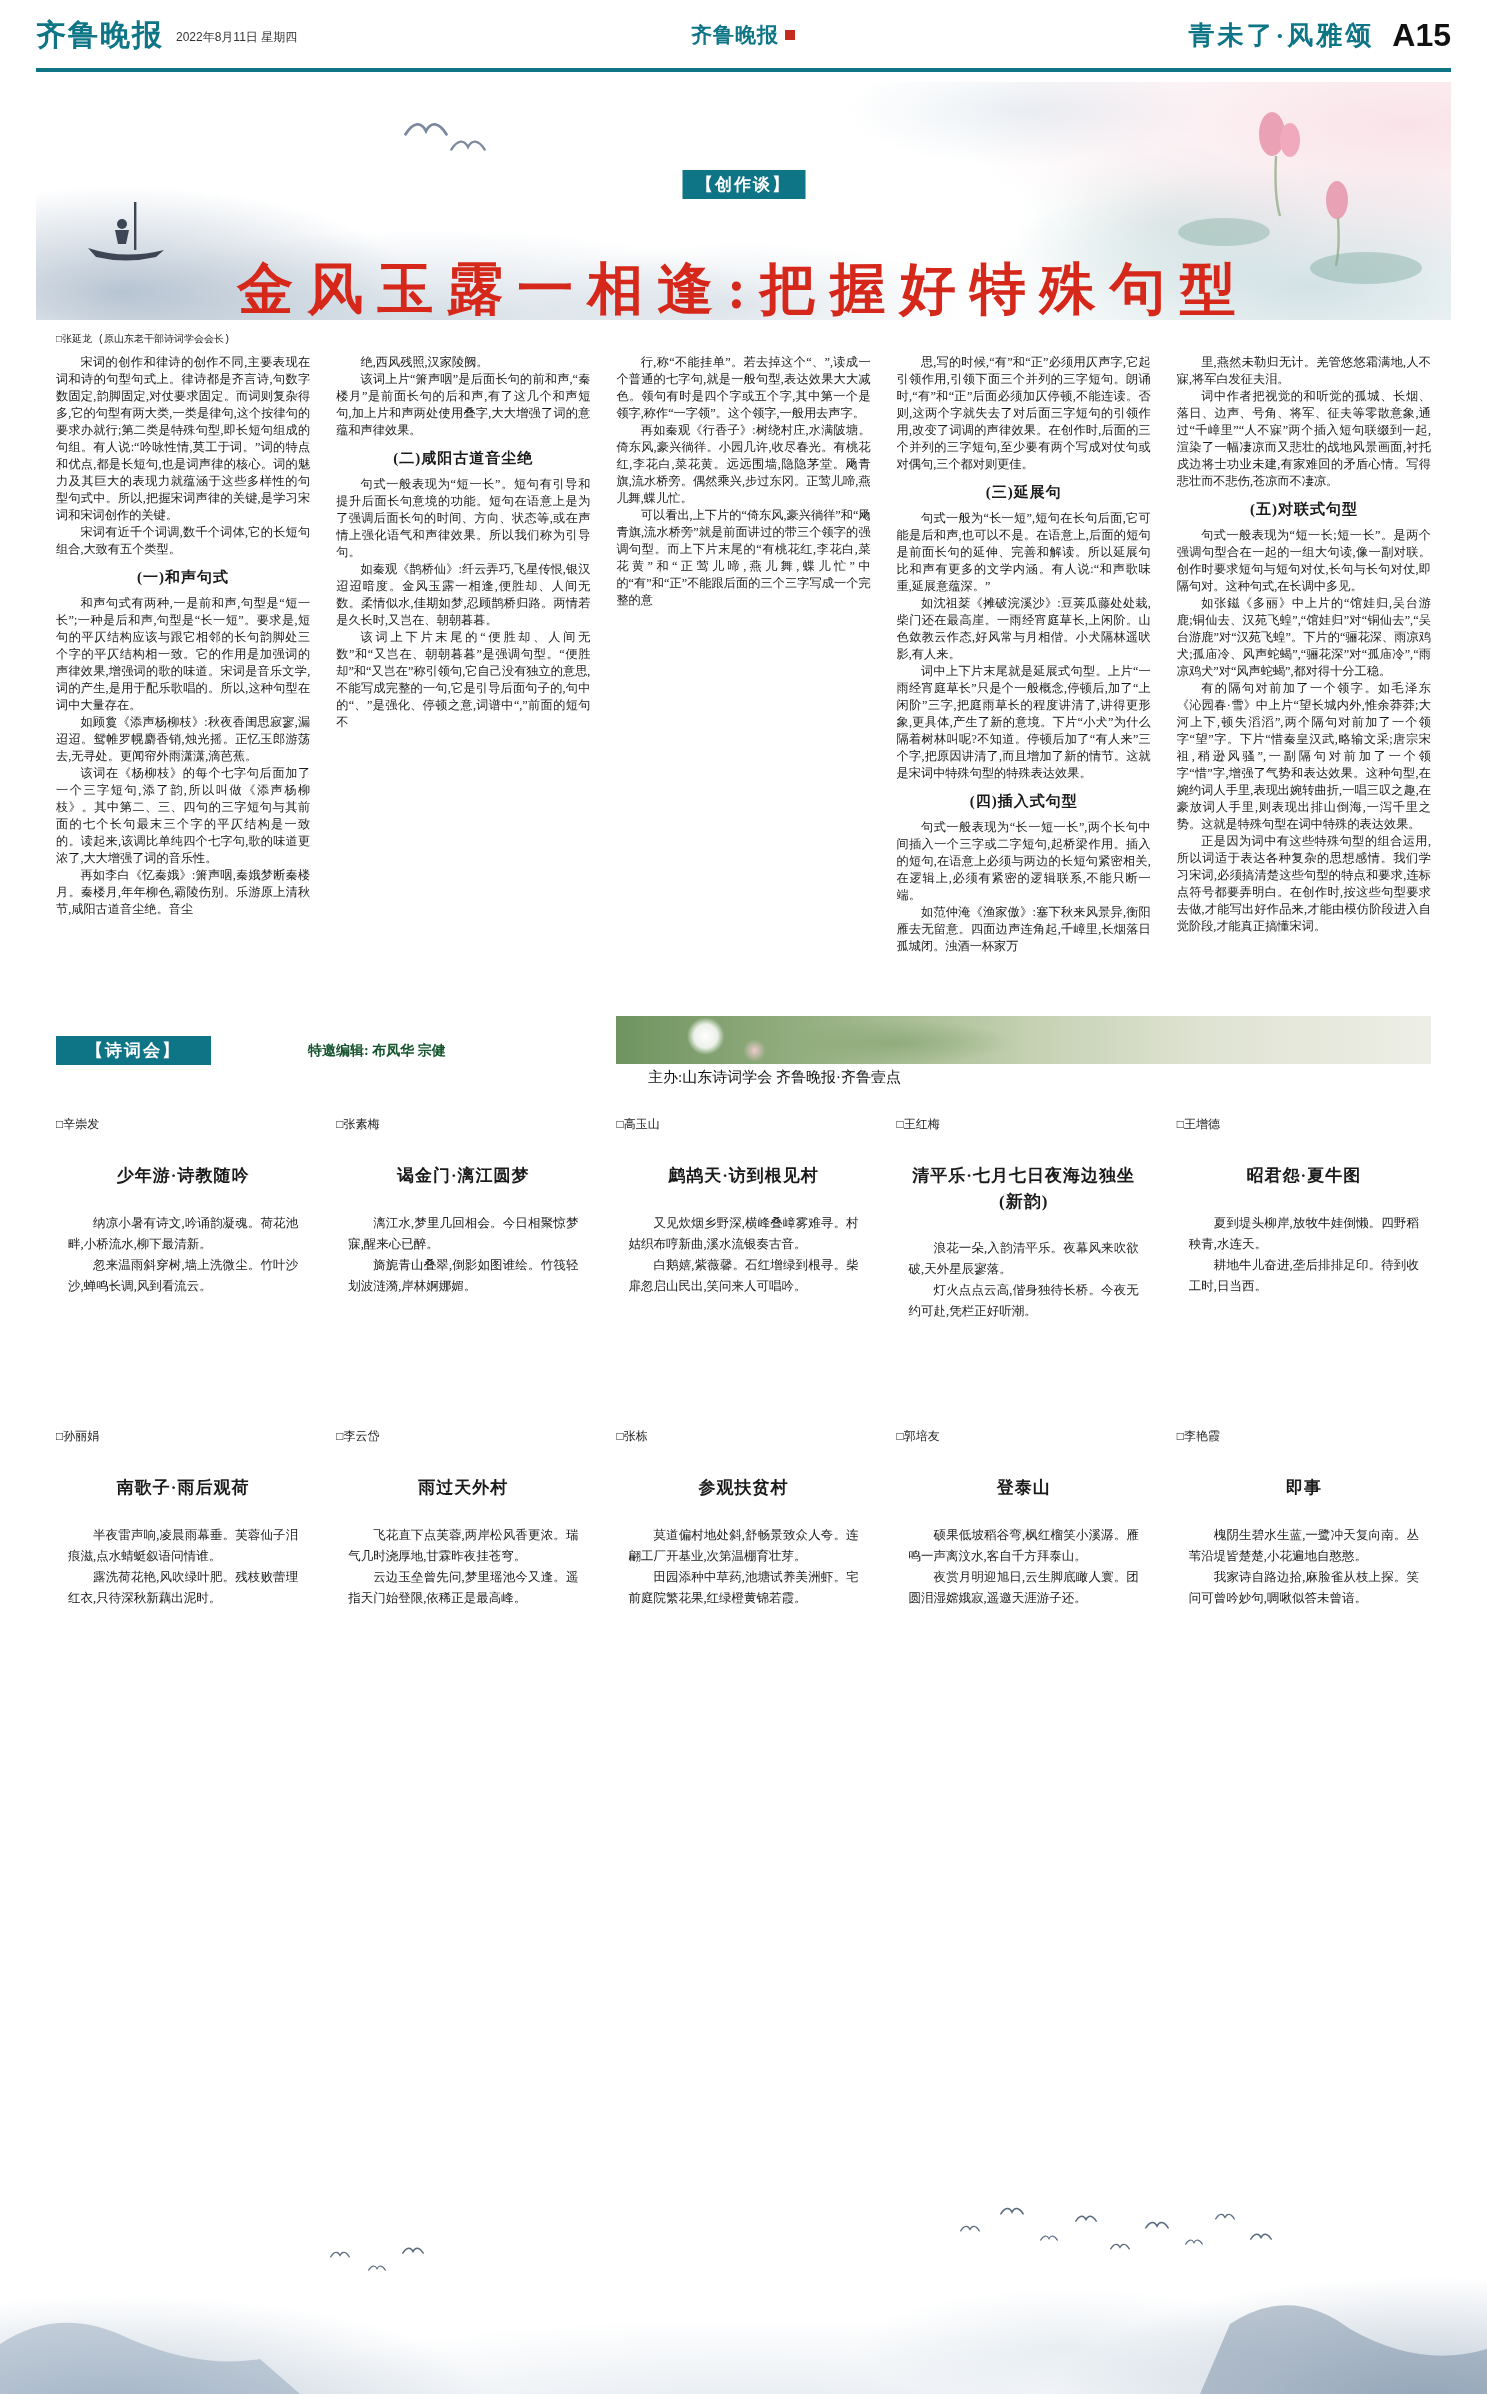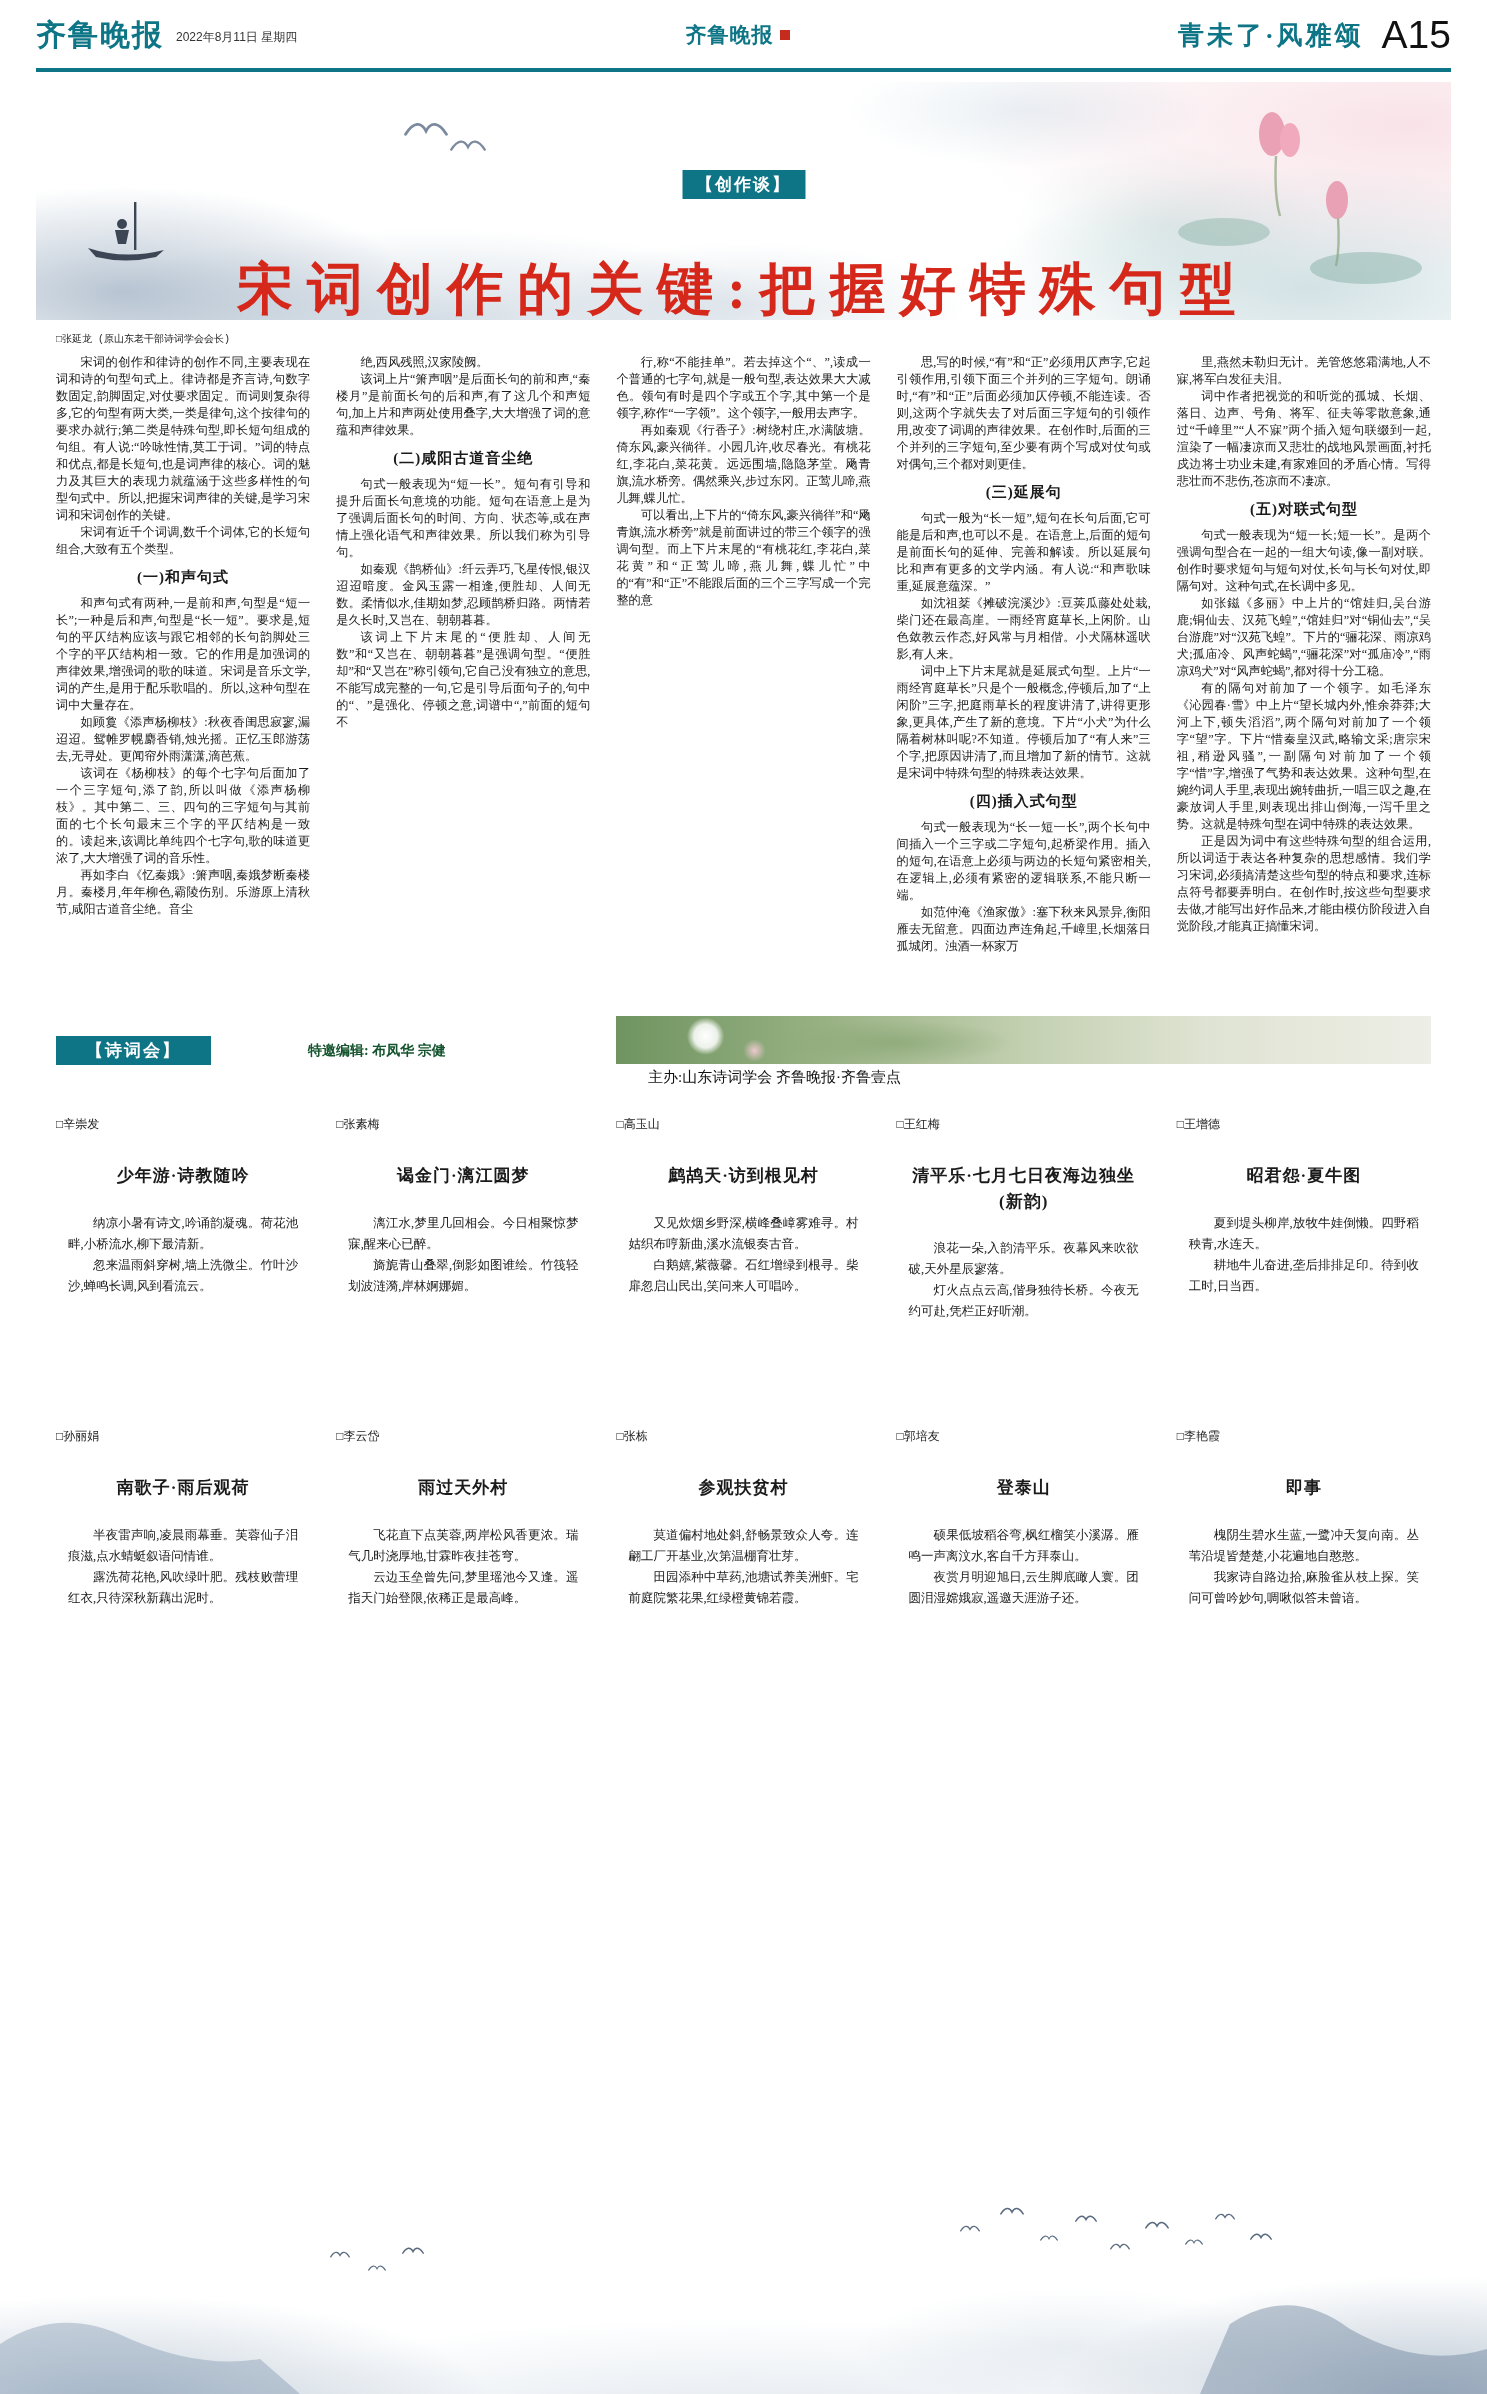"A15" .page-no { font-size: 39px -> 32px; font-weight: 400 -> 700 }
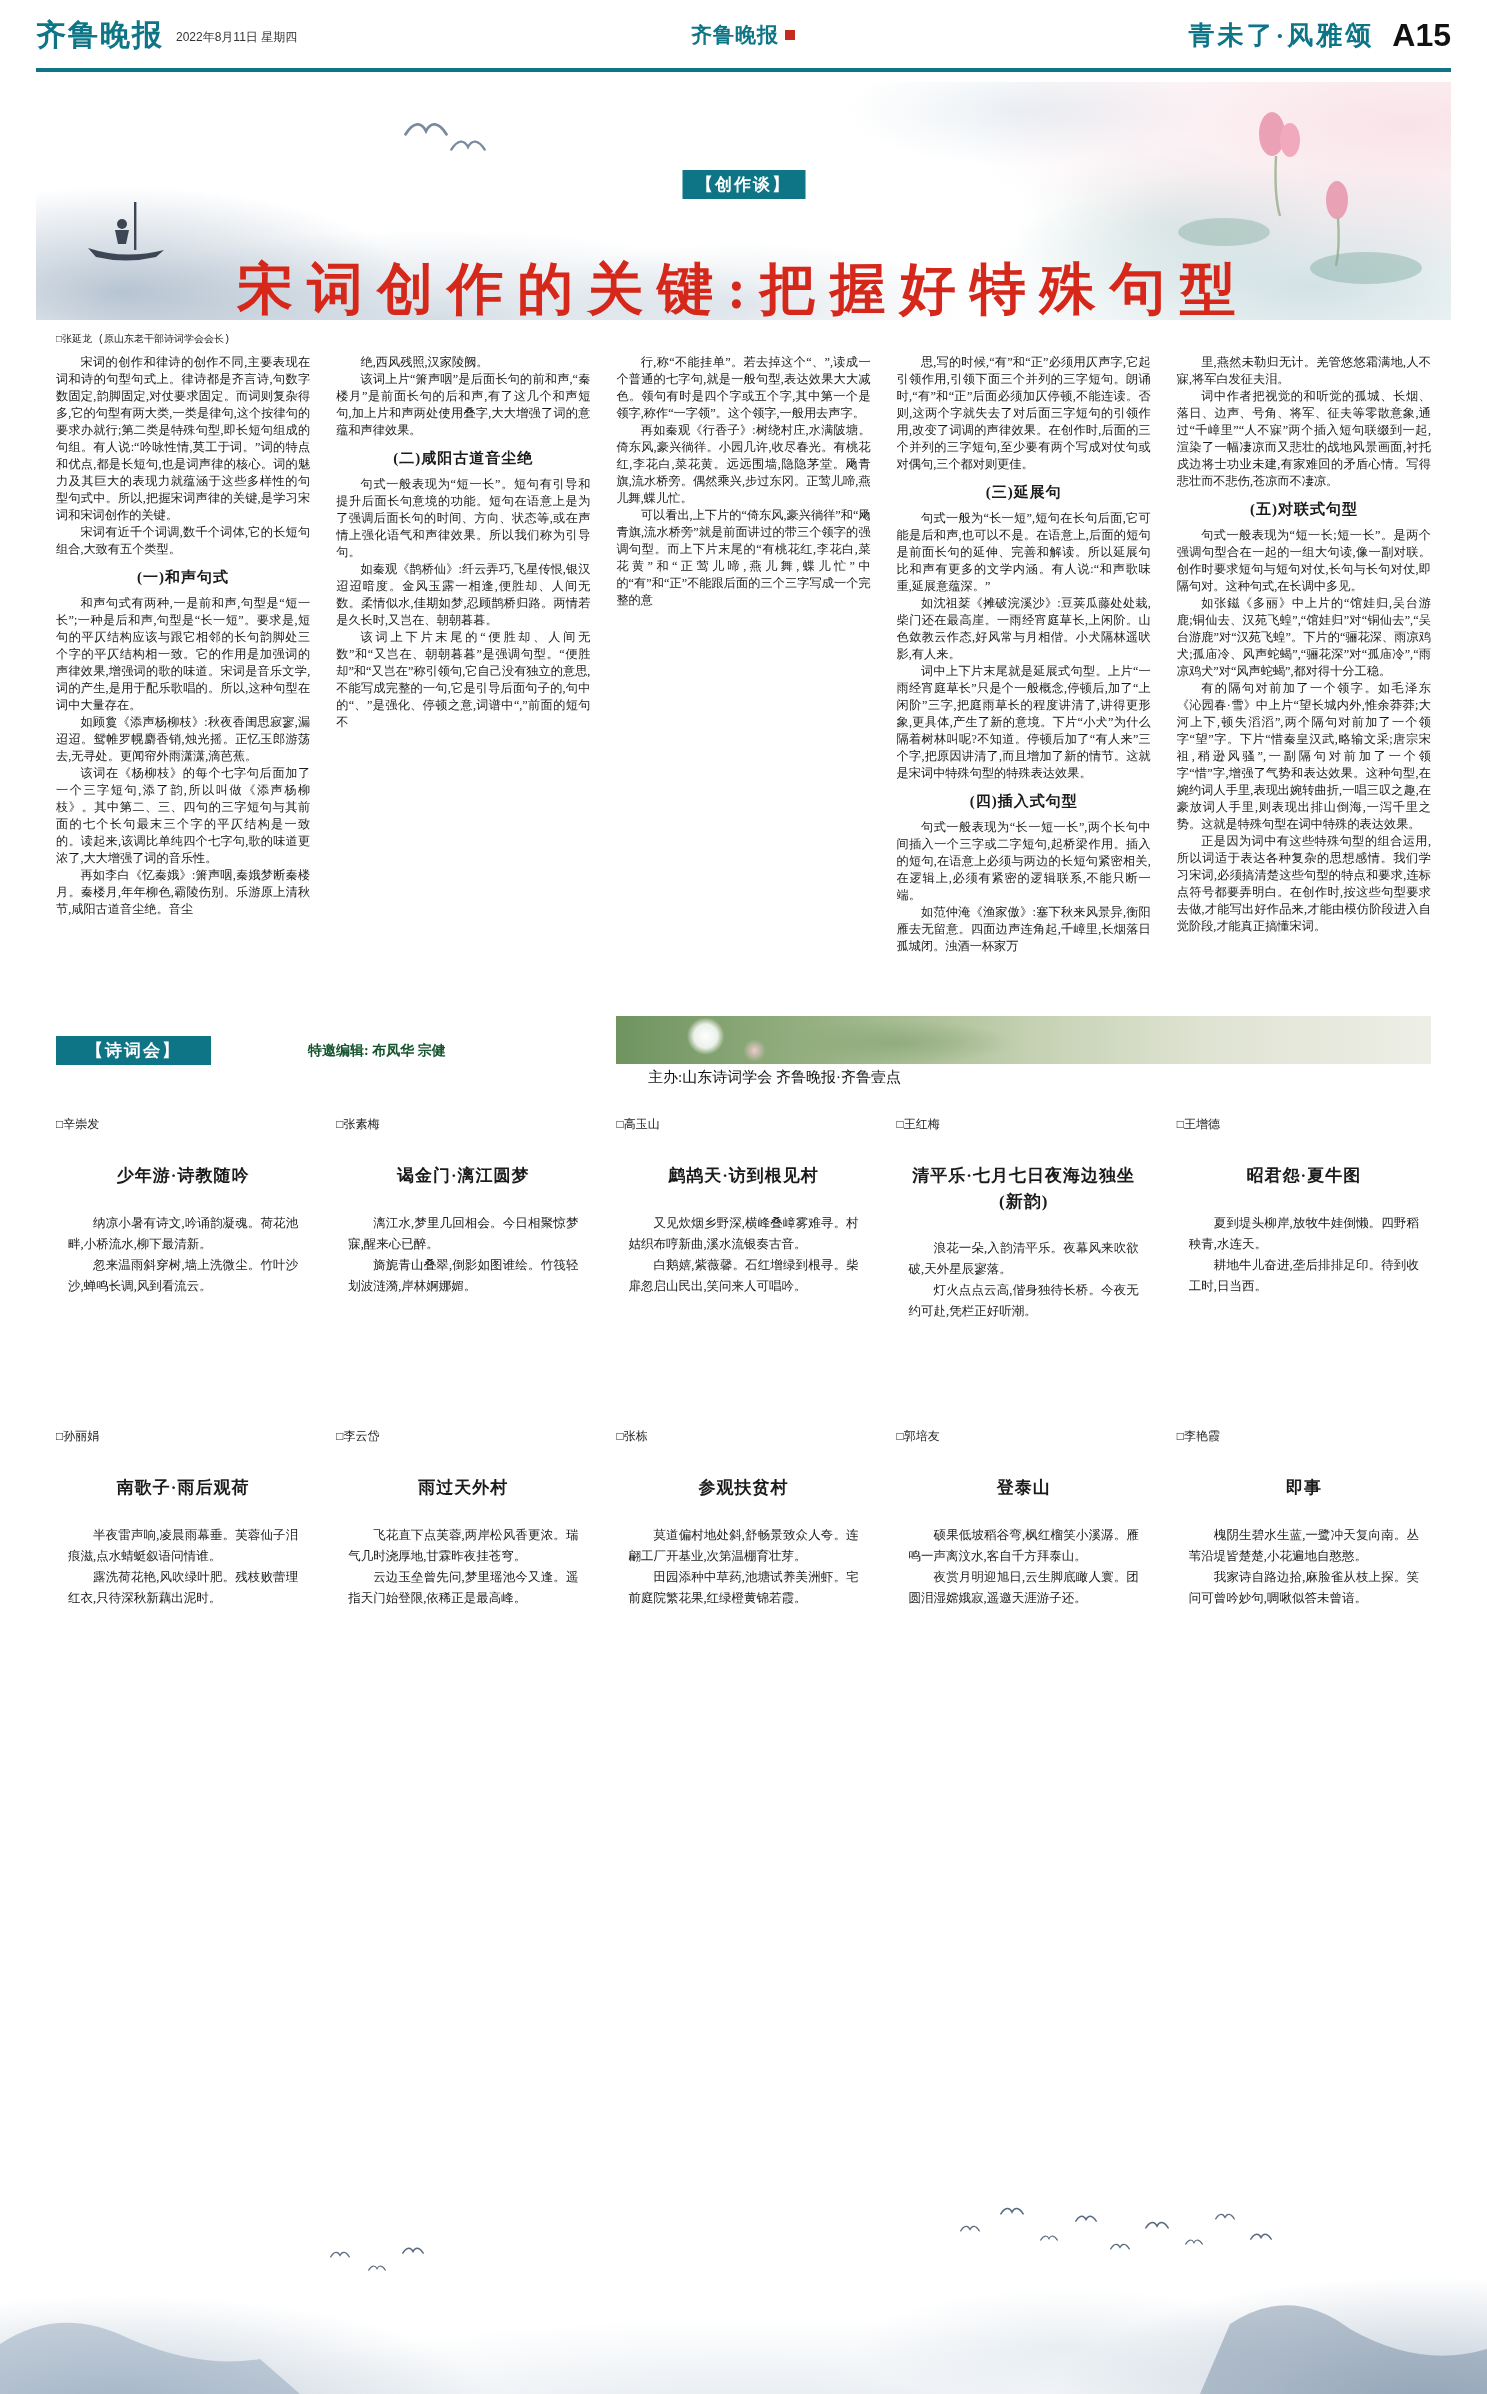"宋词创作的关键:把握好特殊句型" h1.main-title { text: 宋词创作的关键 -> 金风玉露一相逢 }
